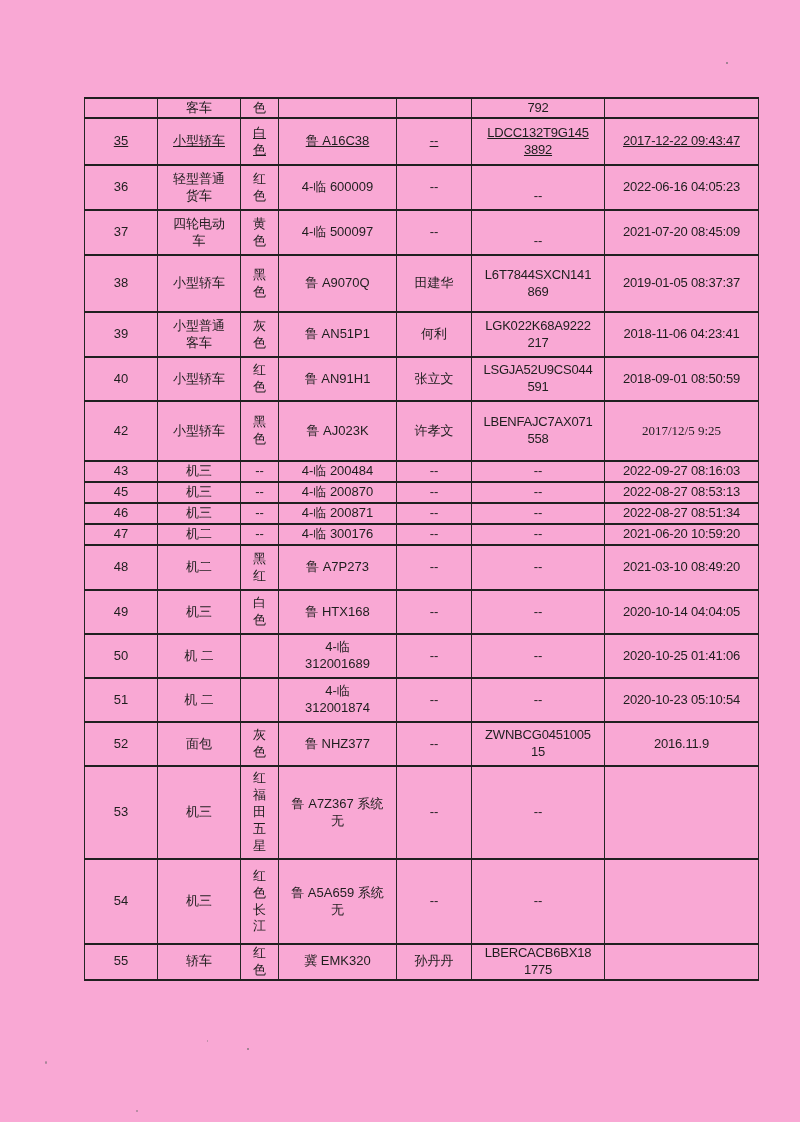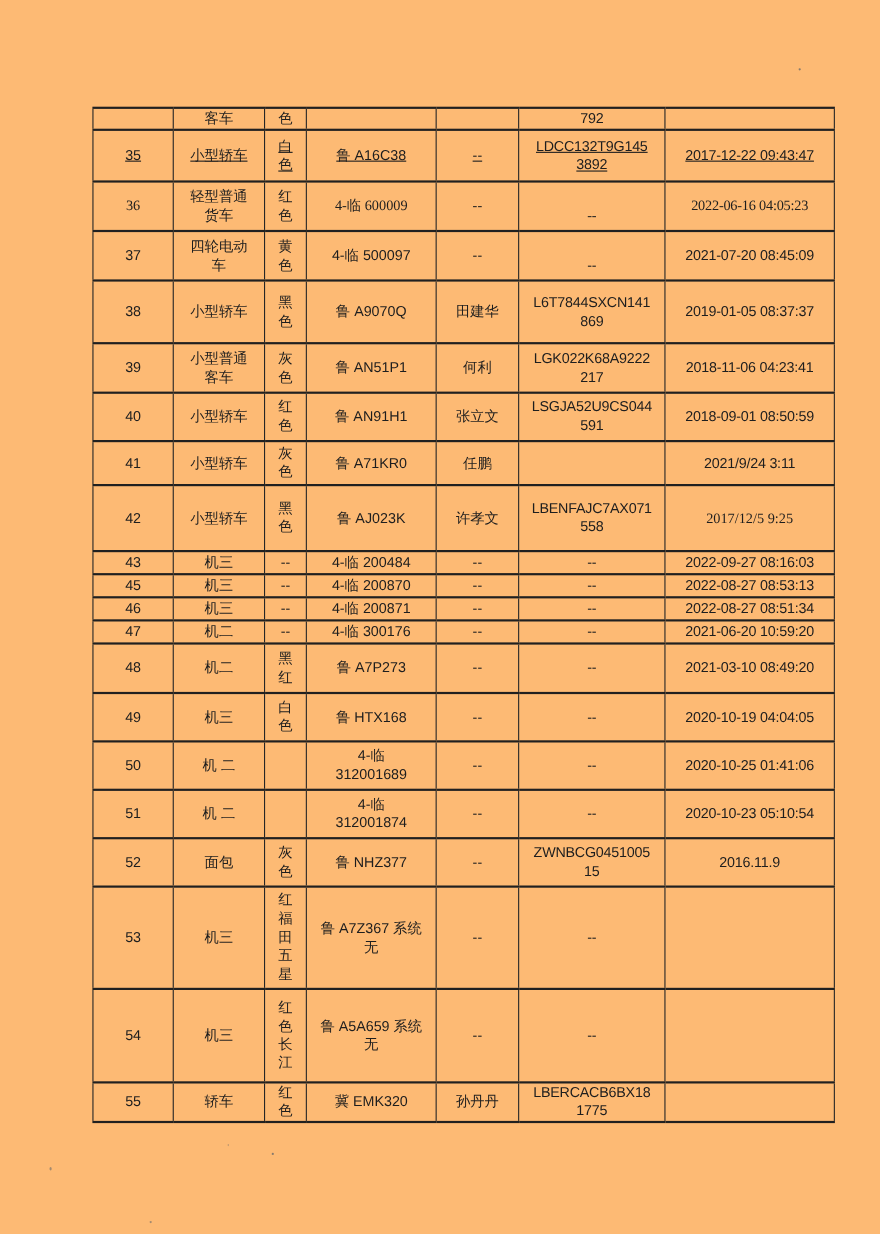"客车" .page { background: #fdba74 -> #f9a8d4 }
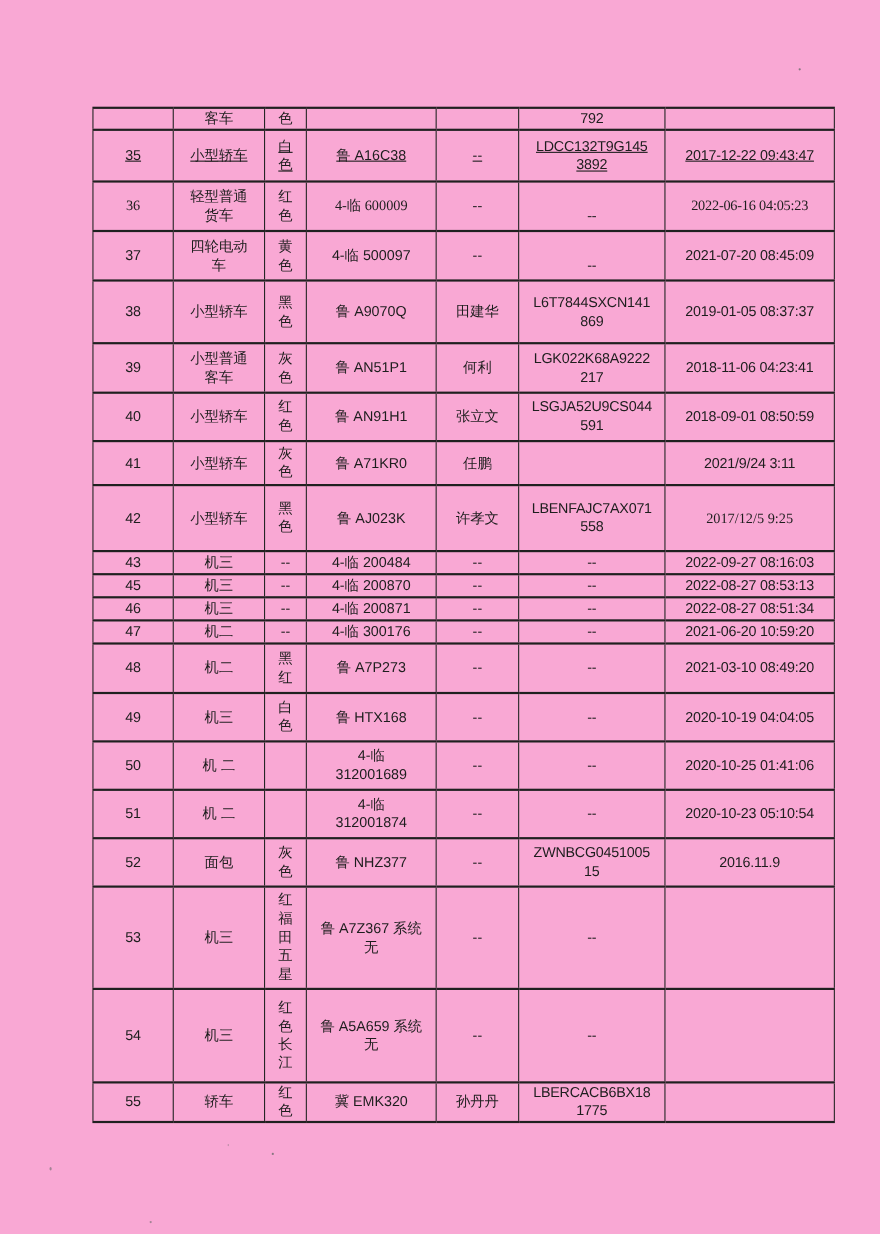"36" tr { font-family: Liberation Serif, serif -> none }
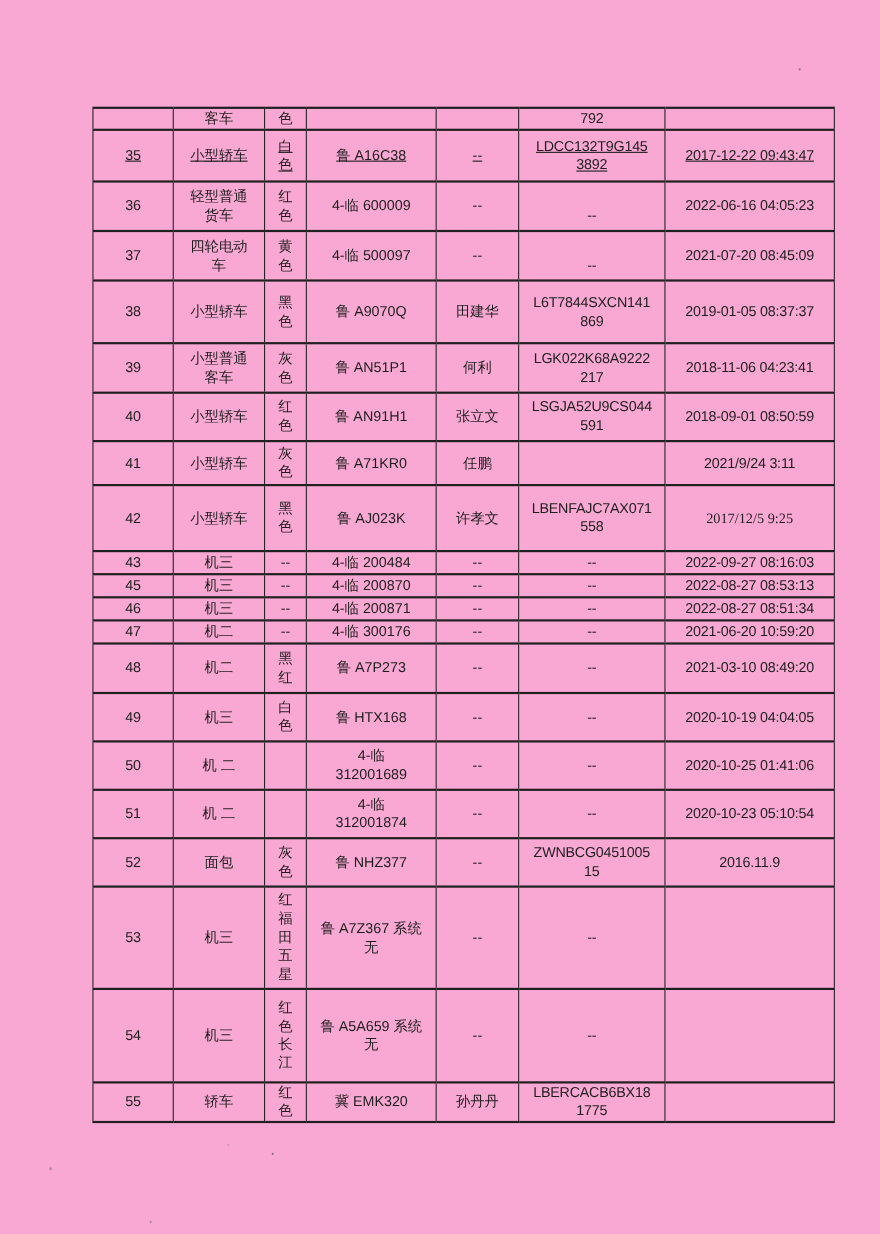"41" tr { html: <tr> <td>41</td> <td>小型轿车</td> <td>灰 色</td> <td>鲁 A71KR0</td> <td>任鹏</td> <td></td> <td>2021/9/24 3:11</td> </tr> -> none }
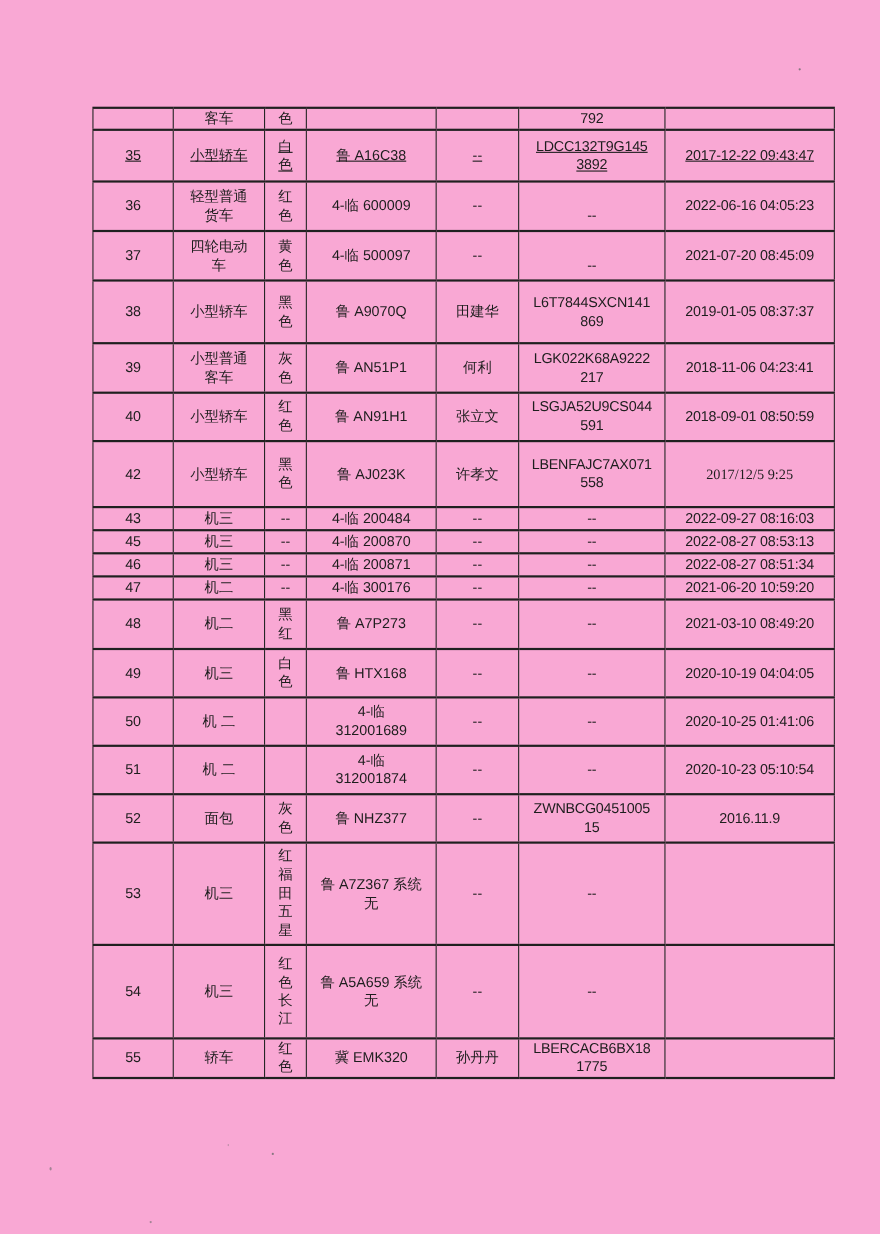"2020-10-19 04:04:05" td.col-time { text: 2020-10-19 -> 2020-10-14 }
